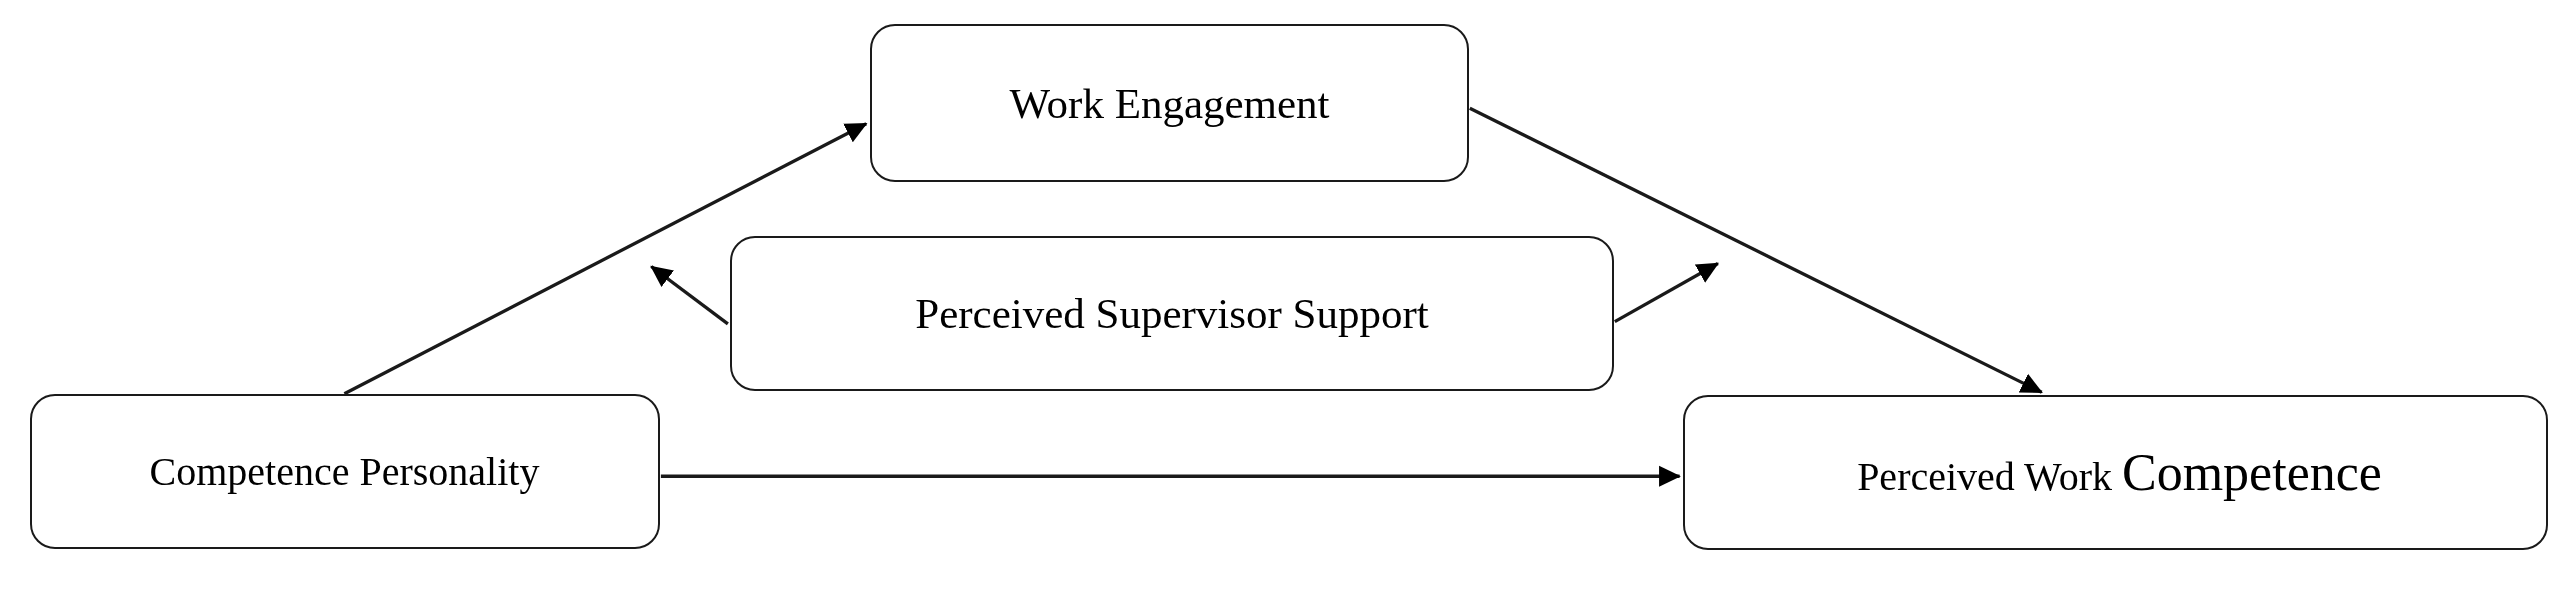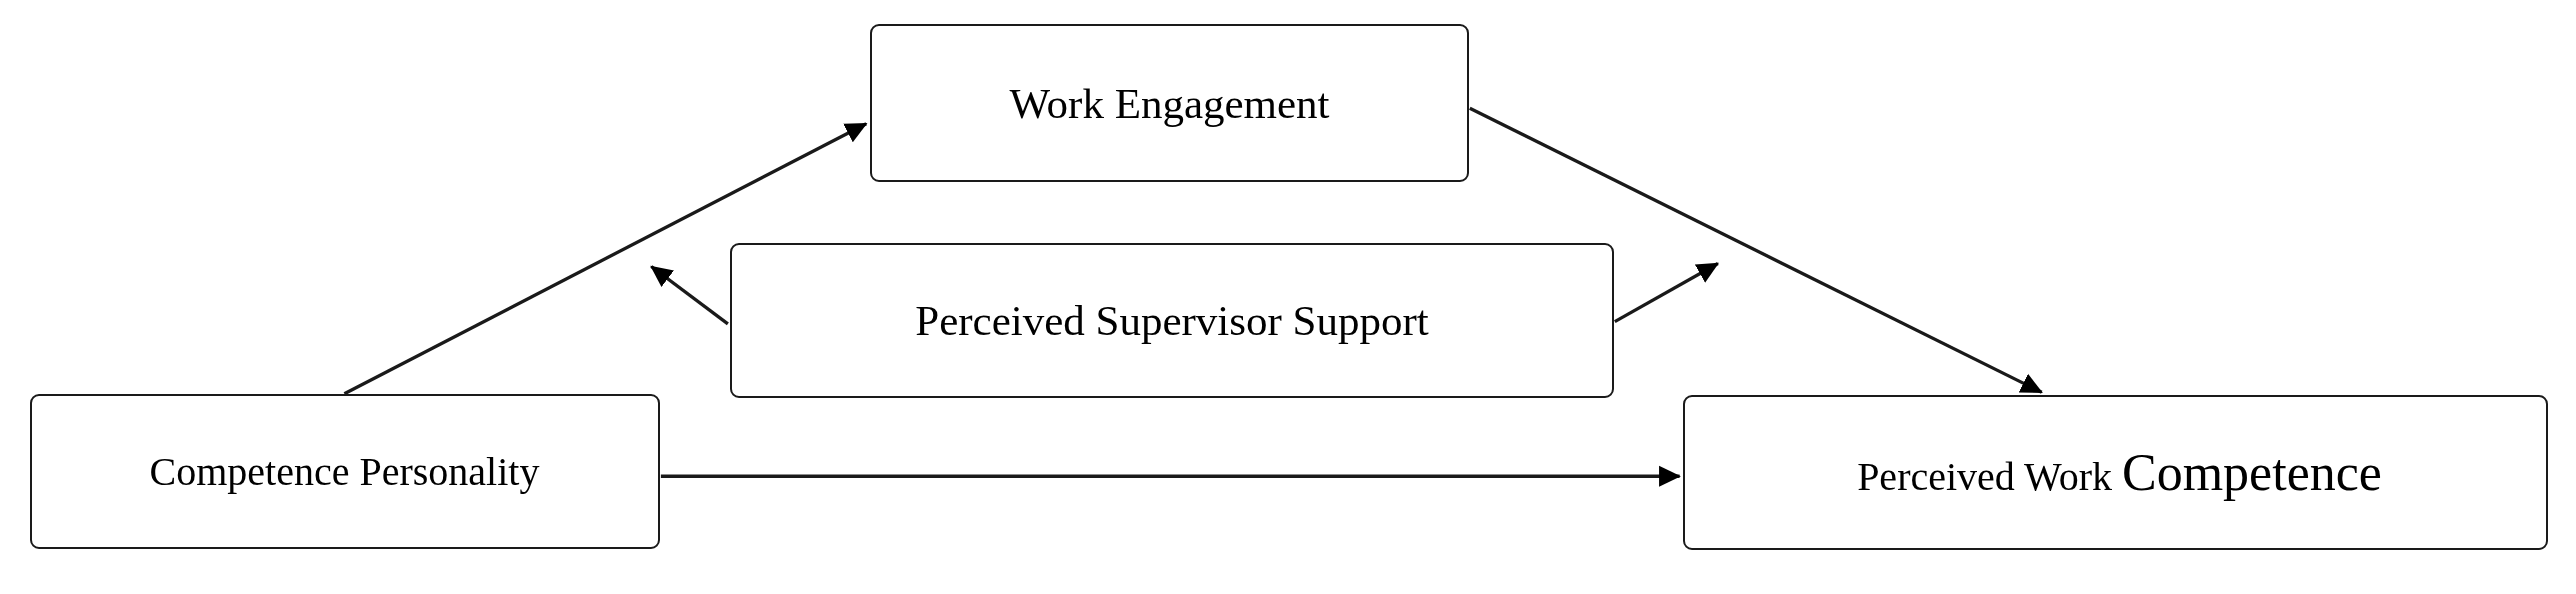"Work Engagement" .node { border-radius: 9px -> 25px }
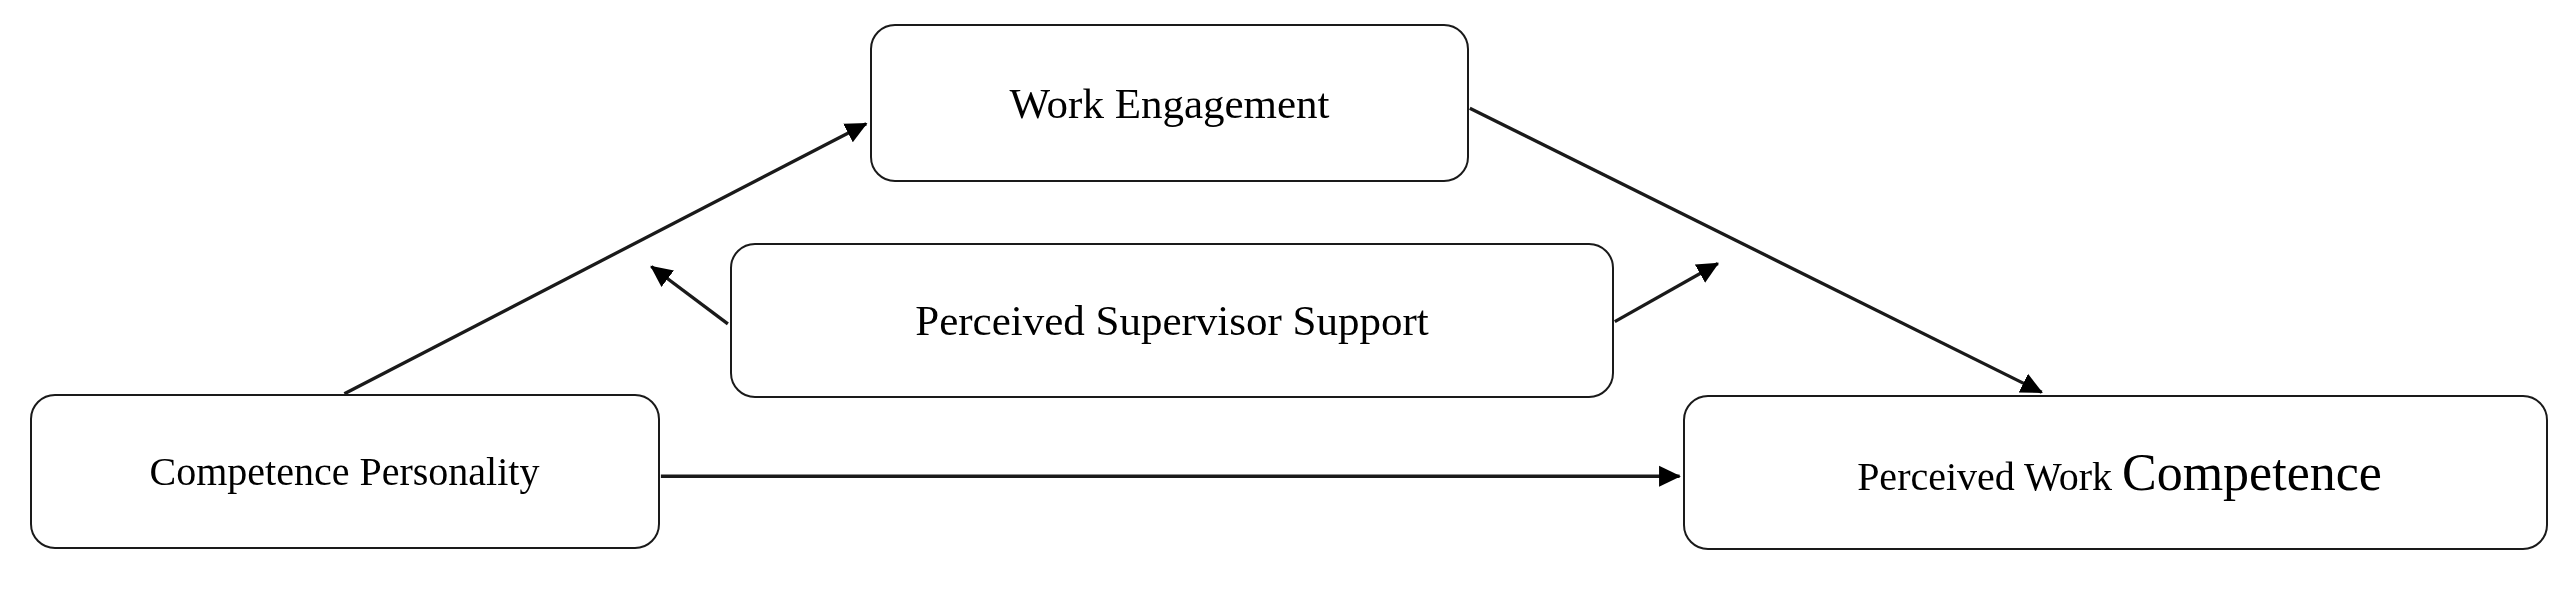"Perceived Supervisor Support" #node-perceived-supervisor-support { top: 243px -> 236px }
